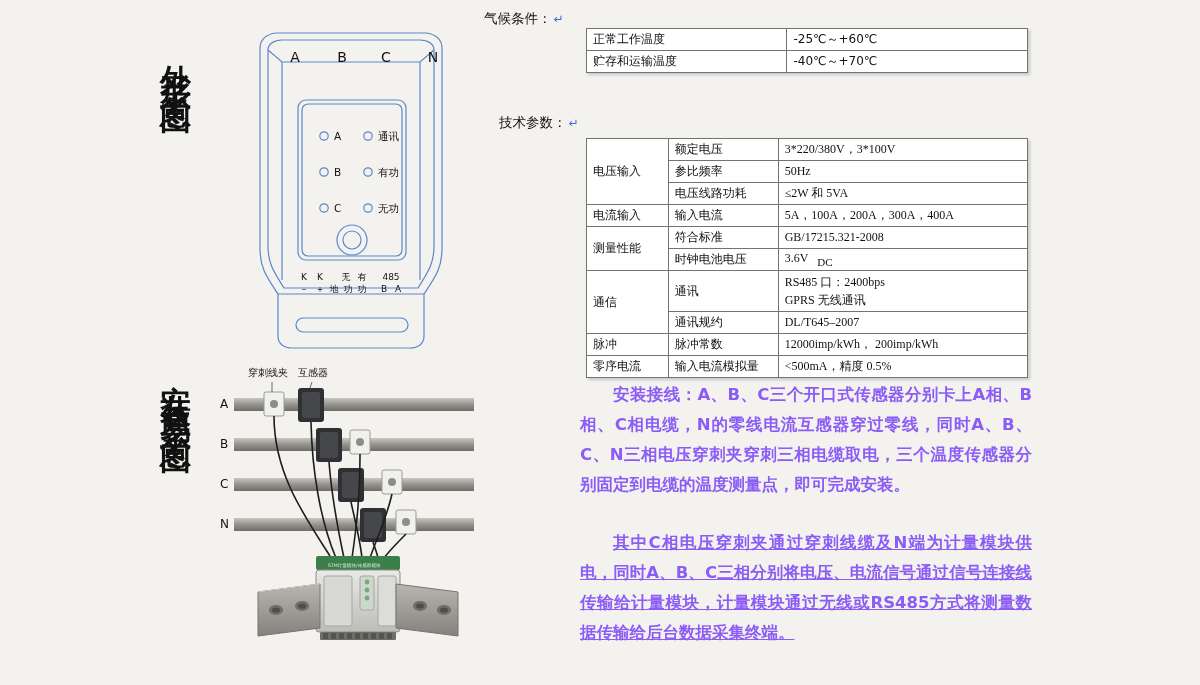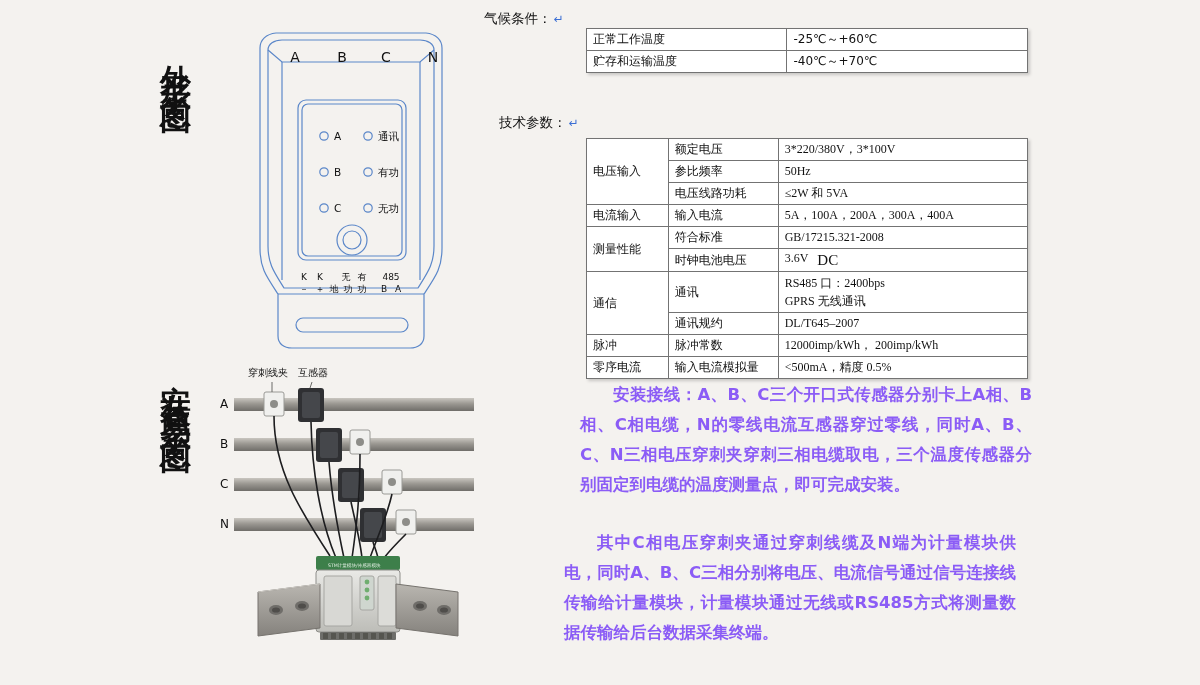"DC" .sub { font-size: 15px -> 11px }
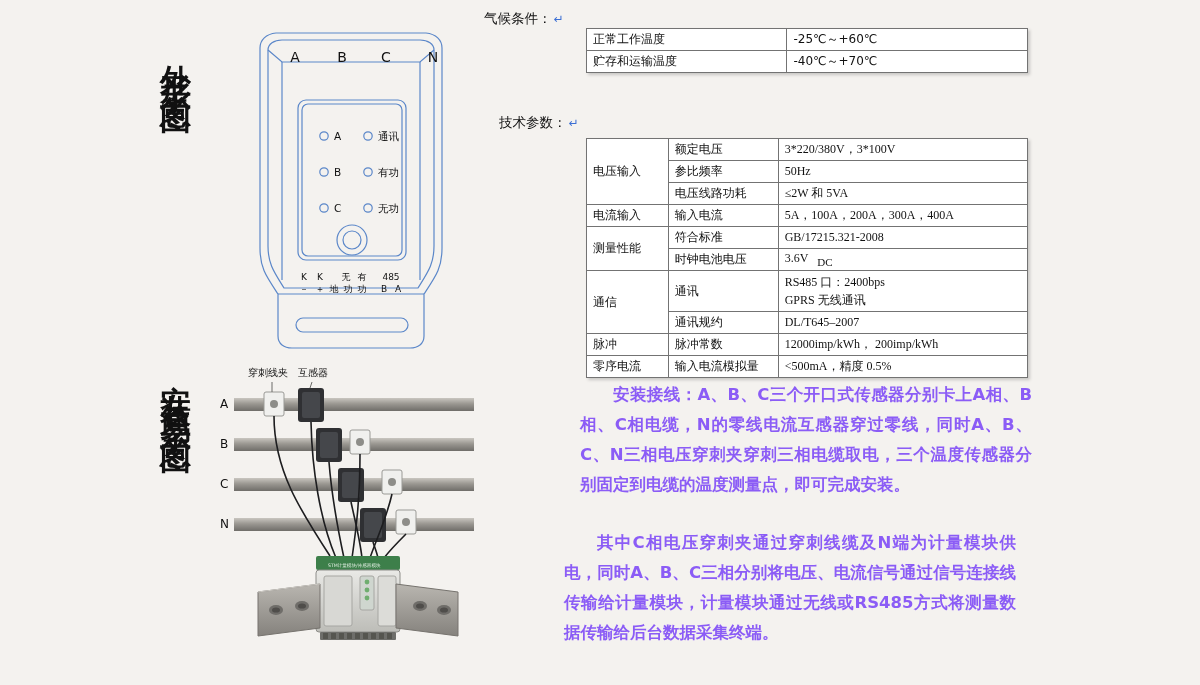"其中C相电压穿刺夹通过穿刺线缆及N端为计量模块供电，同时A、B、C三相分别将电压" #para2 { left: 564px -> 580px; text-decoration: none -> underline }
